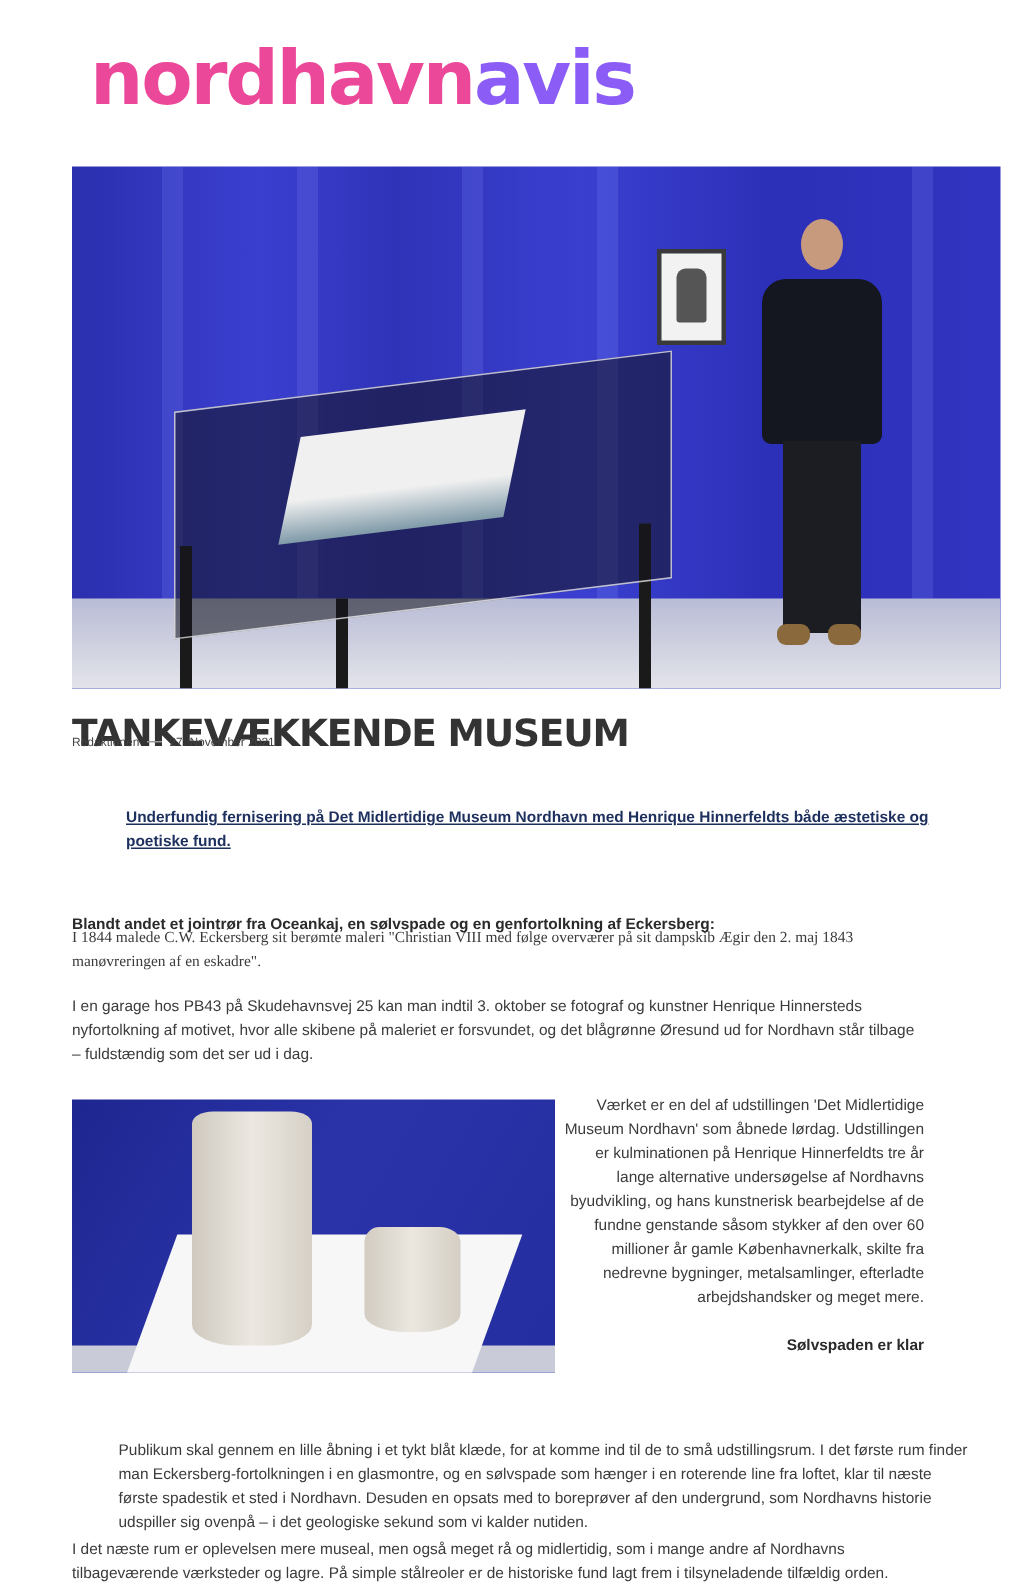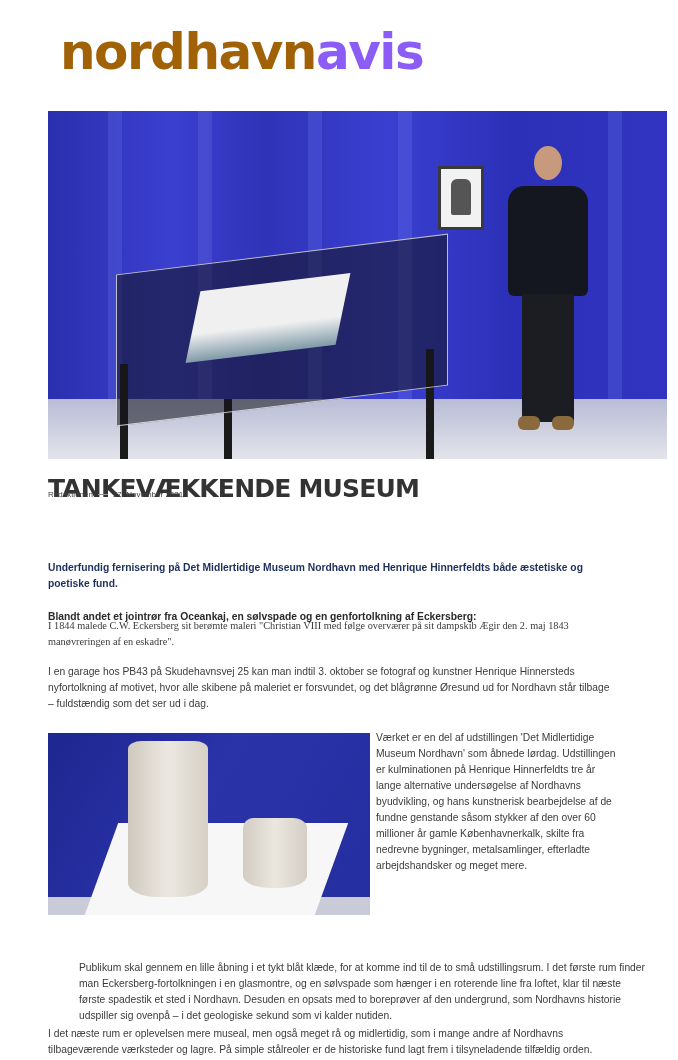"nordhavn" .logo .blue { color: #a16207 -> #ec4899 }
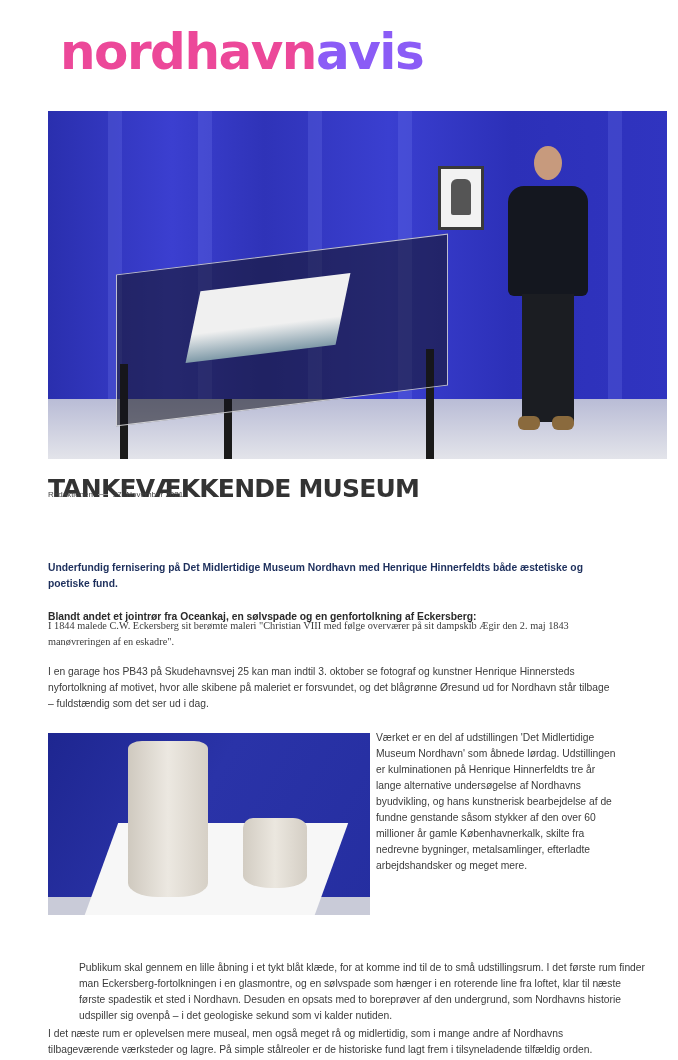"Underfundig fernisering på Det" .lead { margin-left: none -> 36px; text-decoration: none -> underline; top: 560px -> 538px }
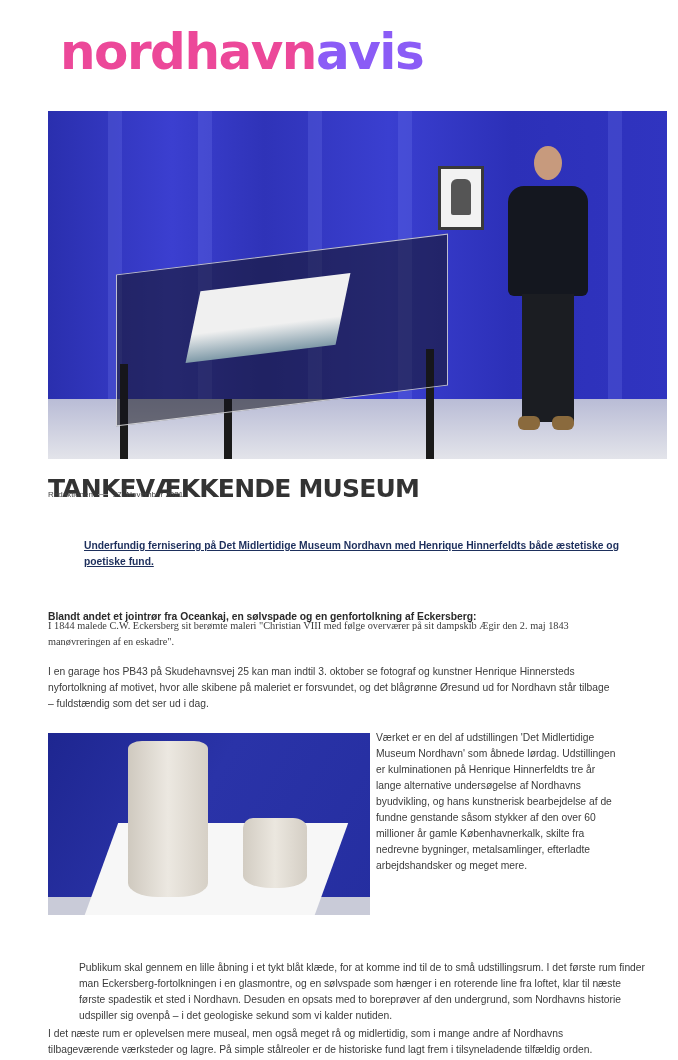"Værket er en del af" .side { text-align: none -> right }
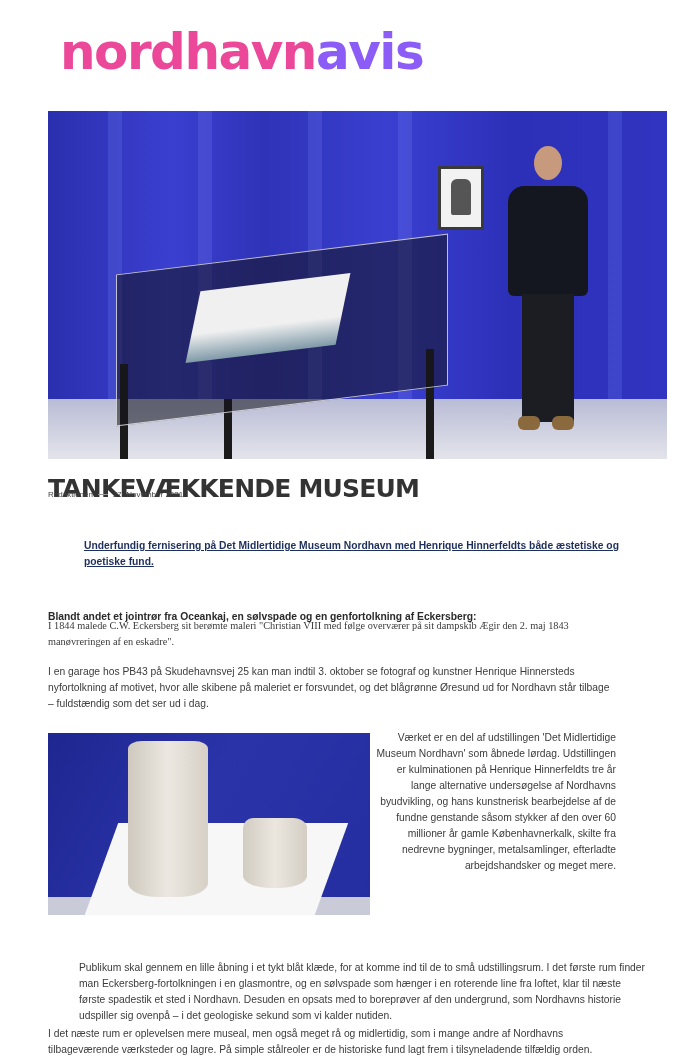"Sølvspaden er klar" div.subhead { html: none -> <div>Sølvspaden er klar</div> }
